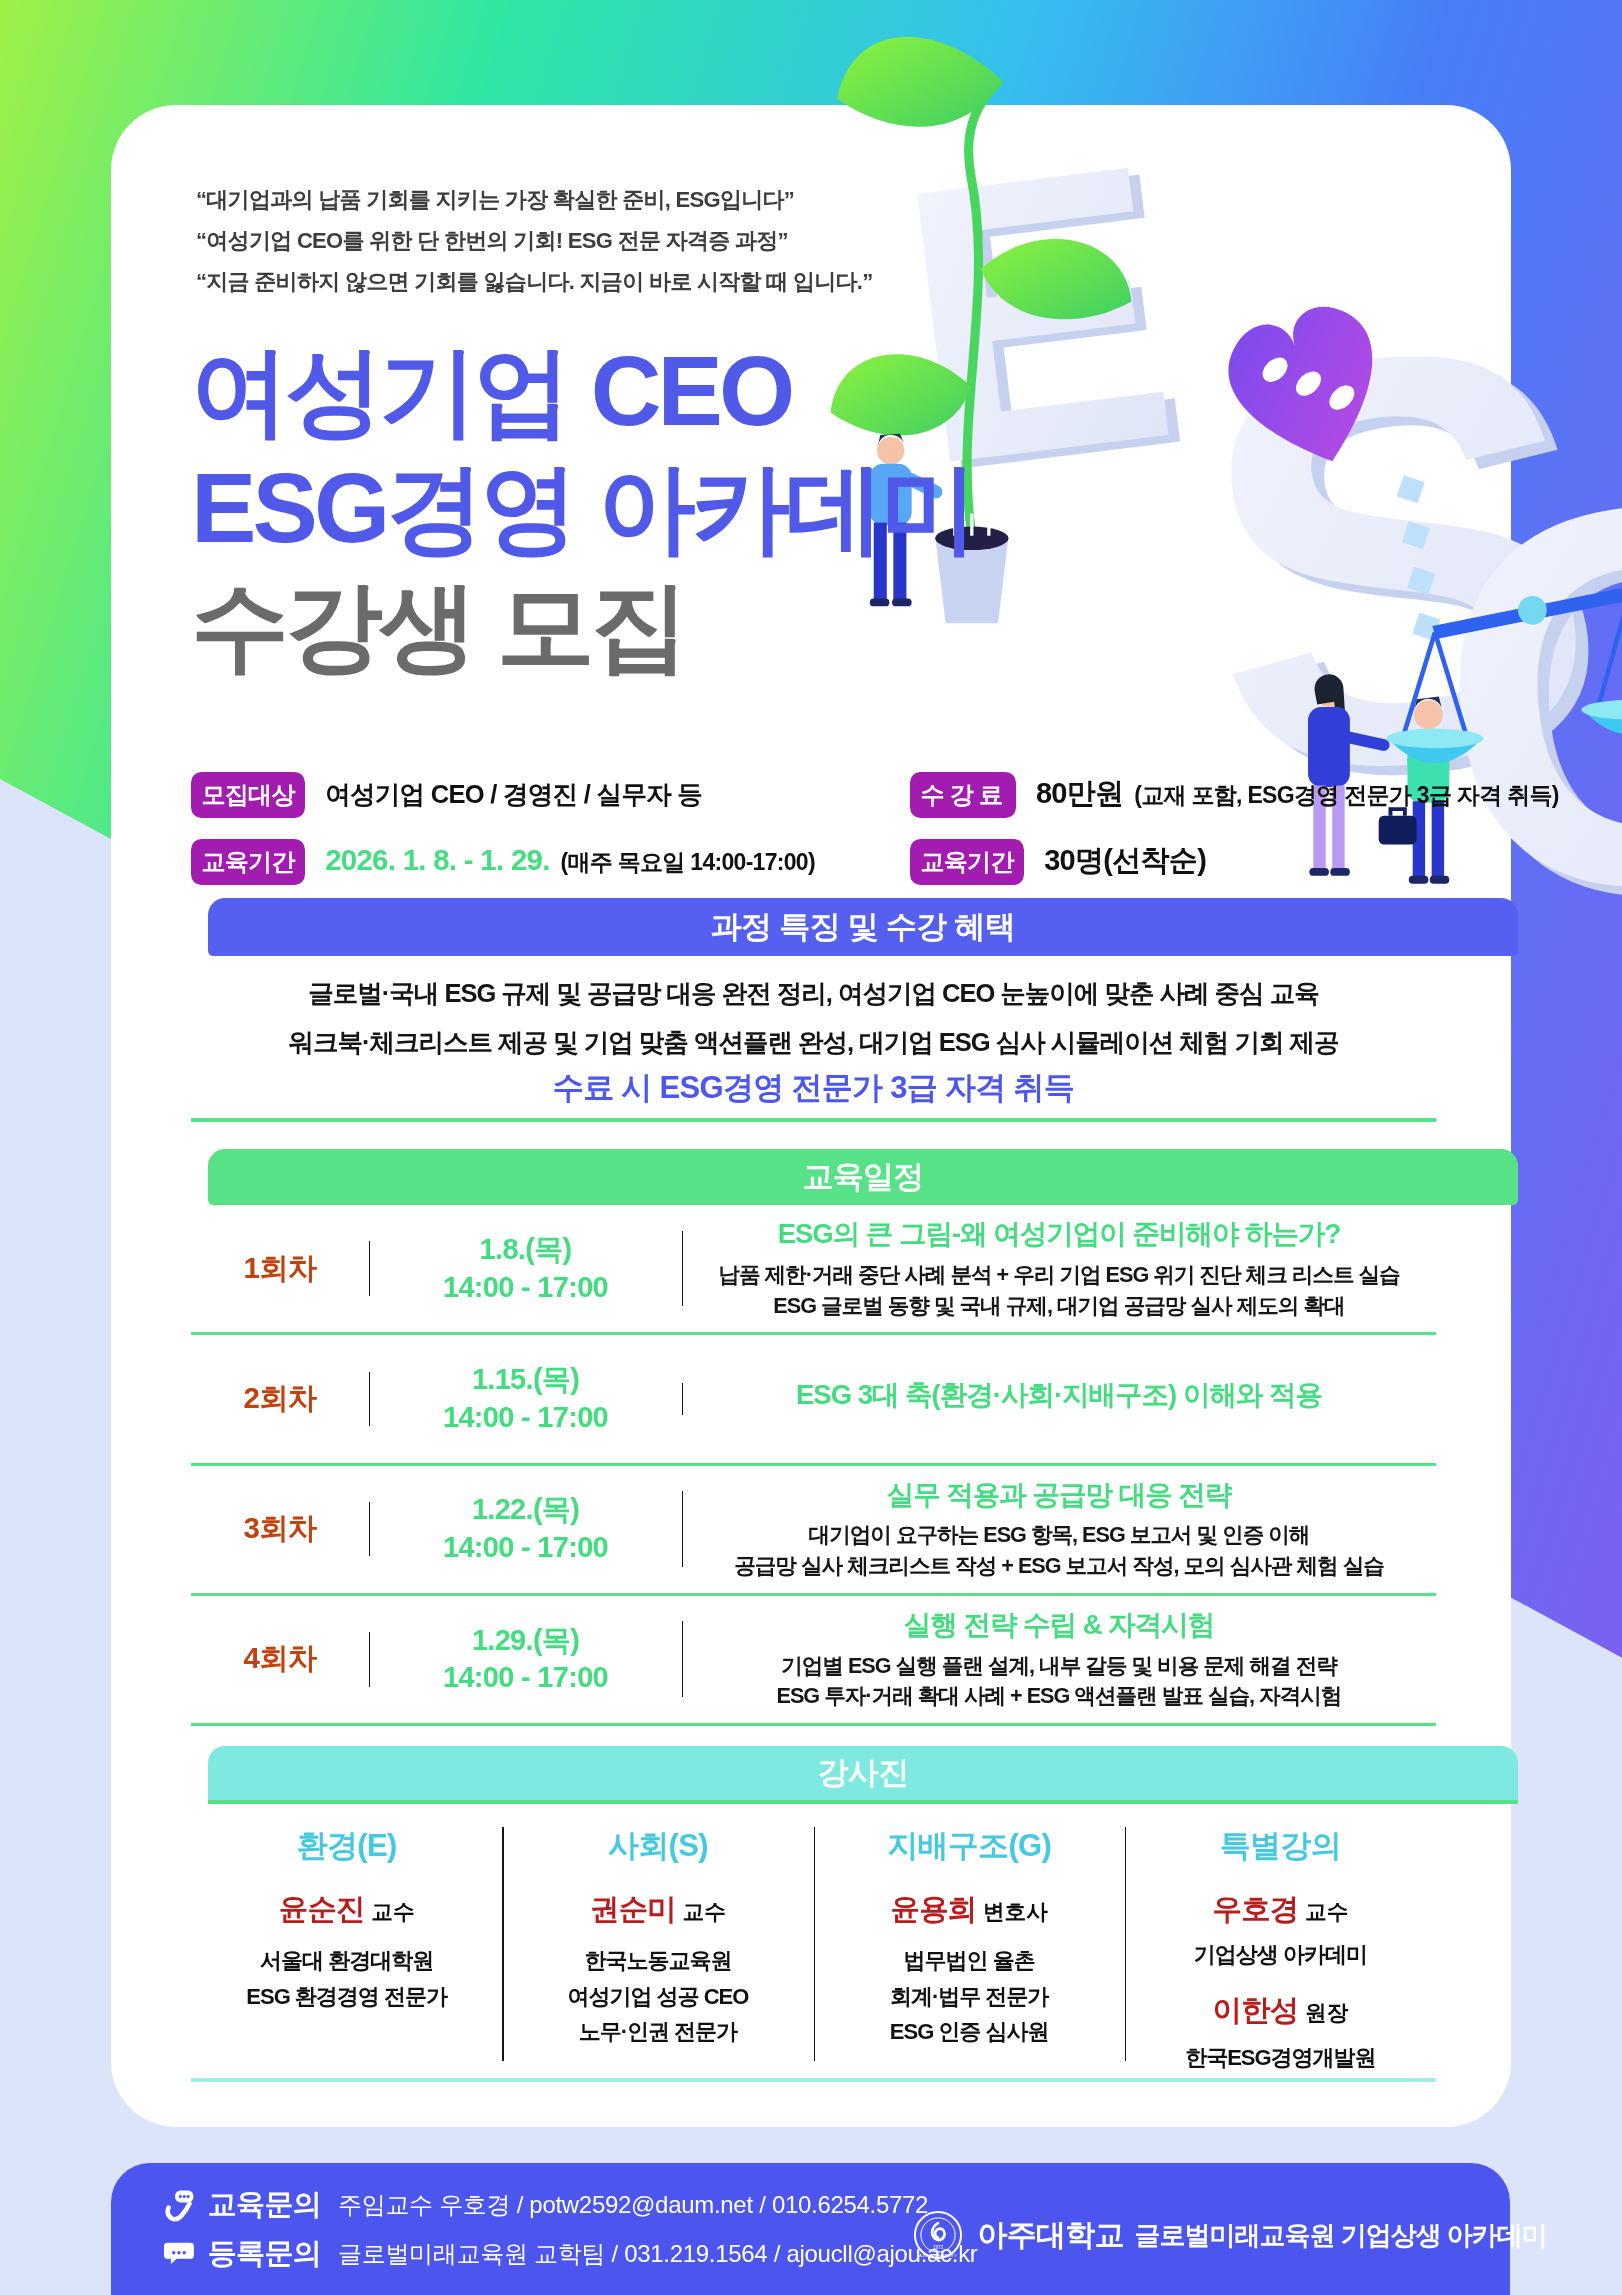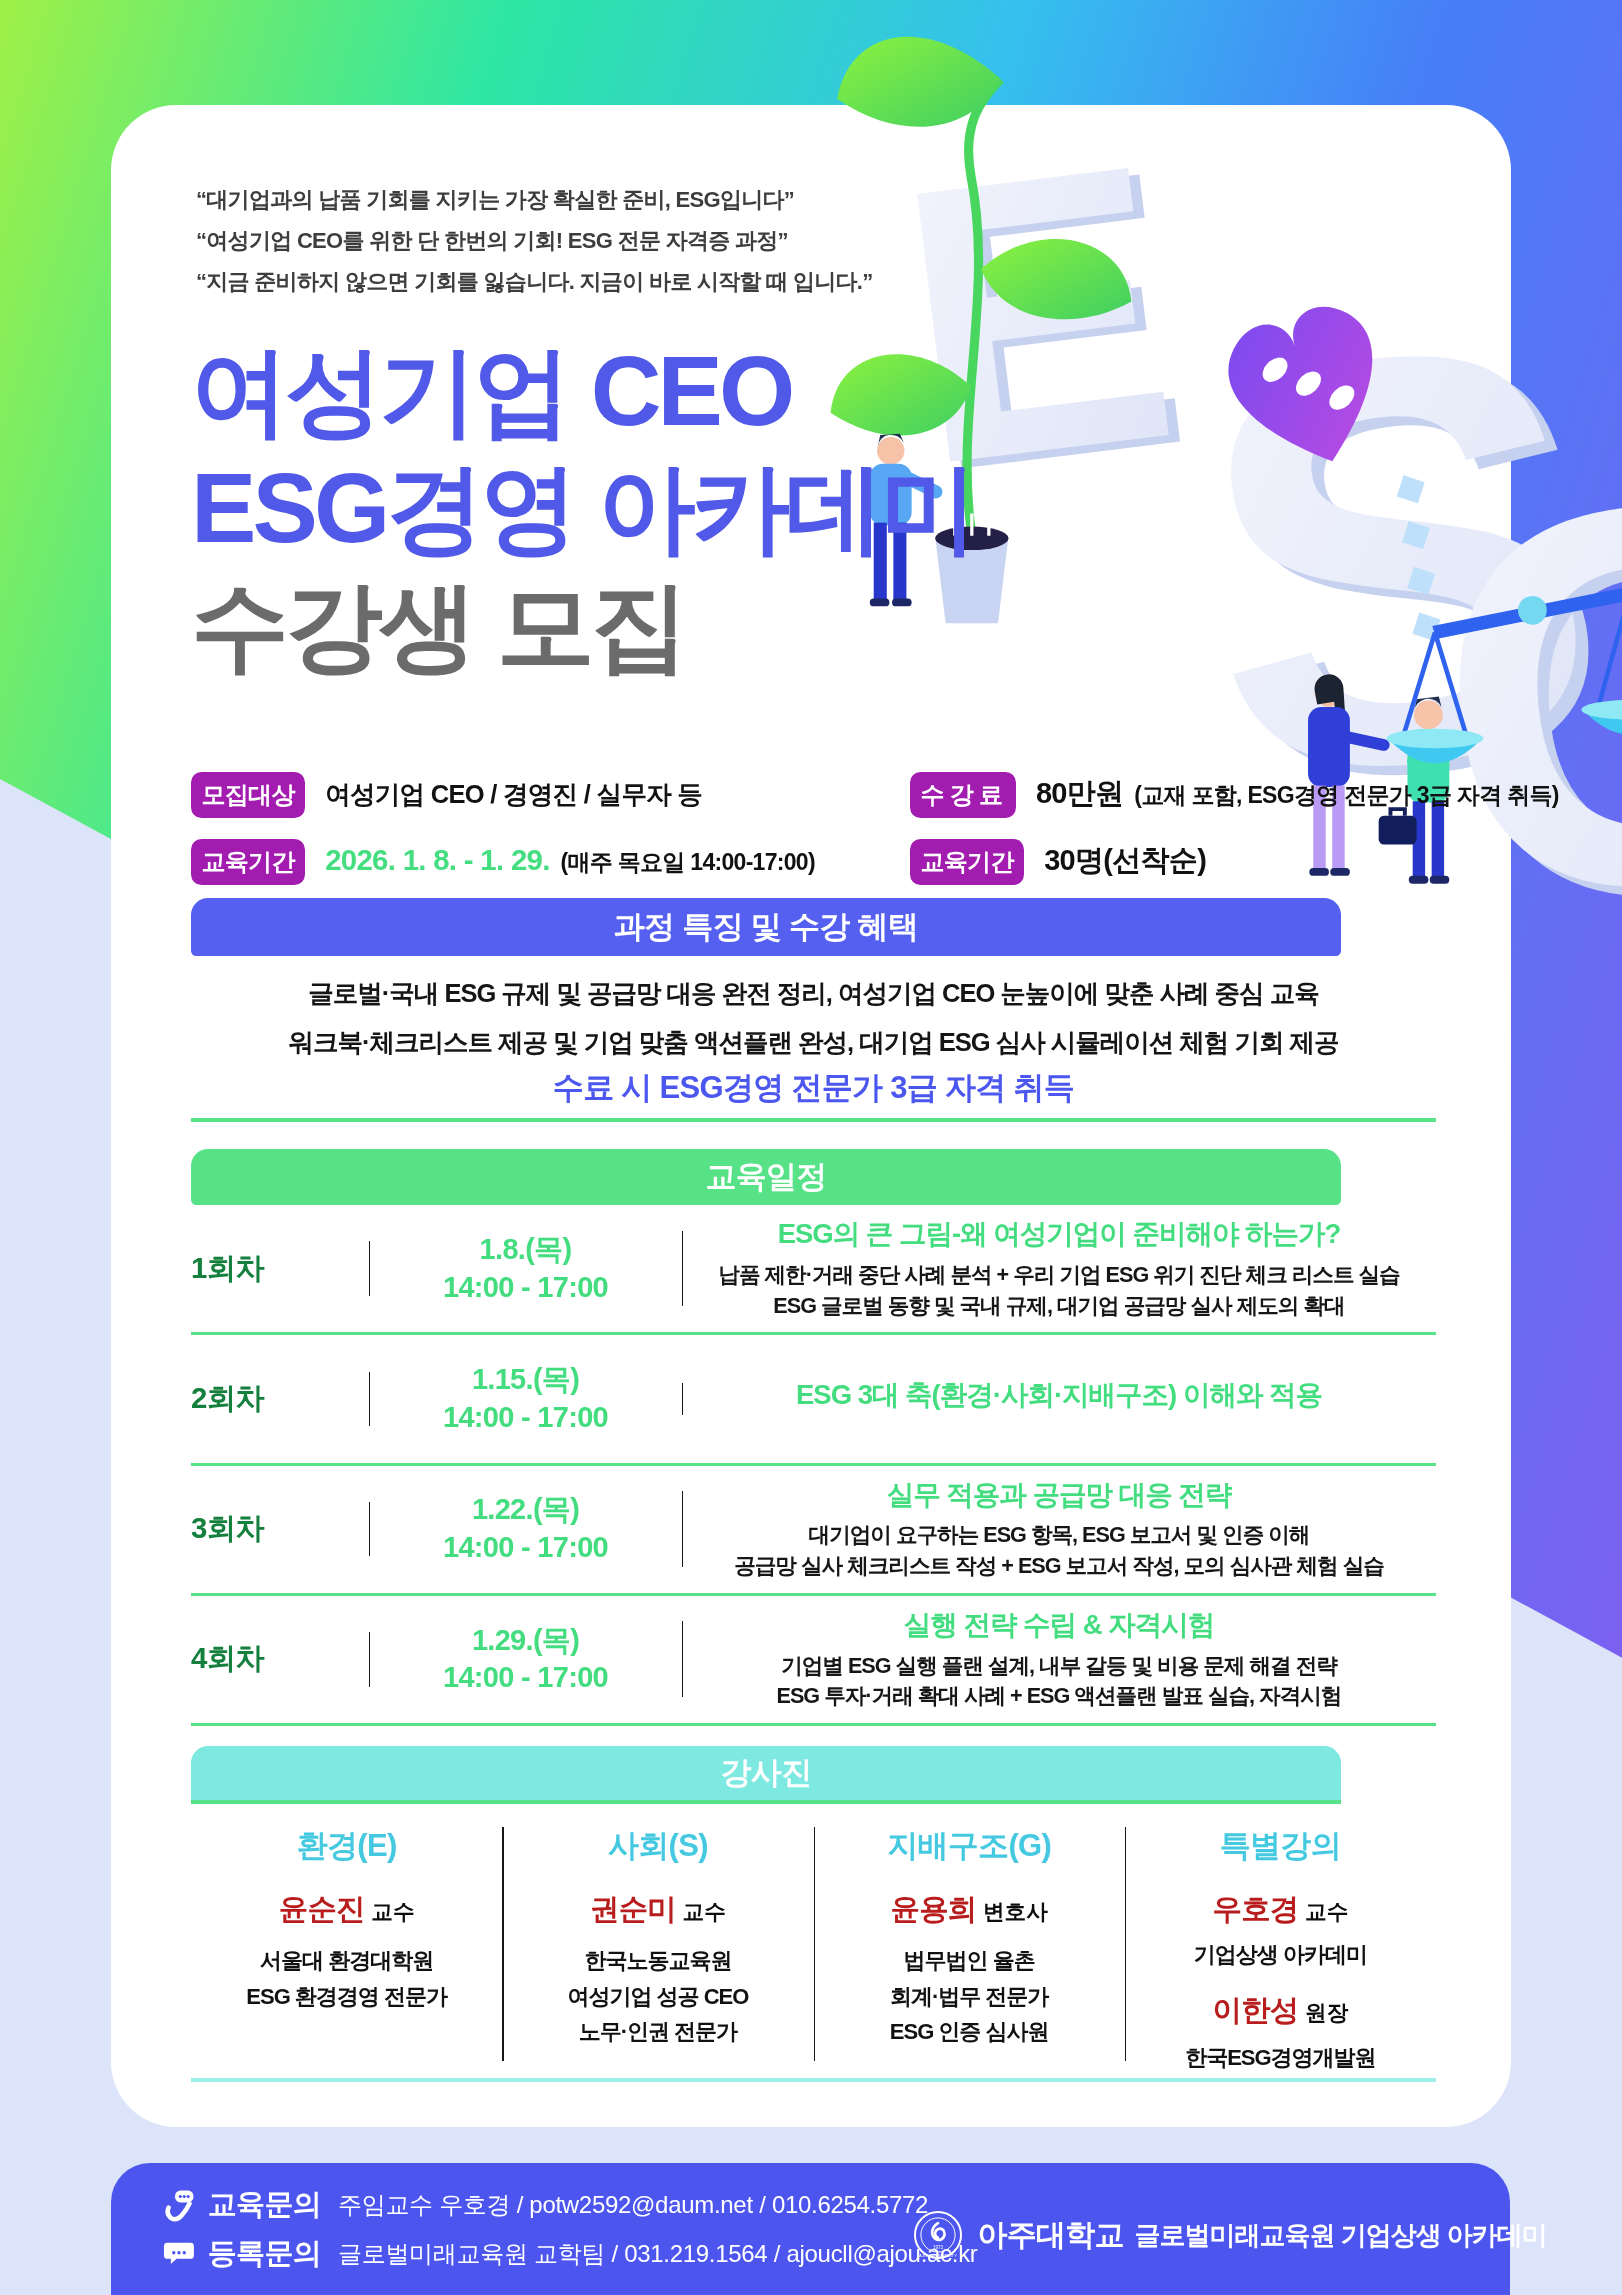"과정 특징 및 수강 혜택" .banner { left: 191px -> 208px; width: 1150px -> 1310px }
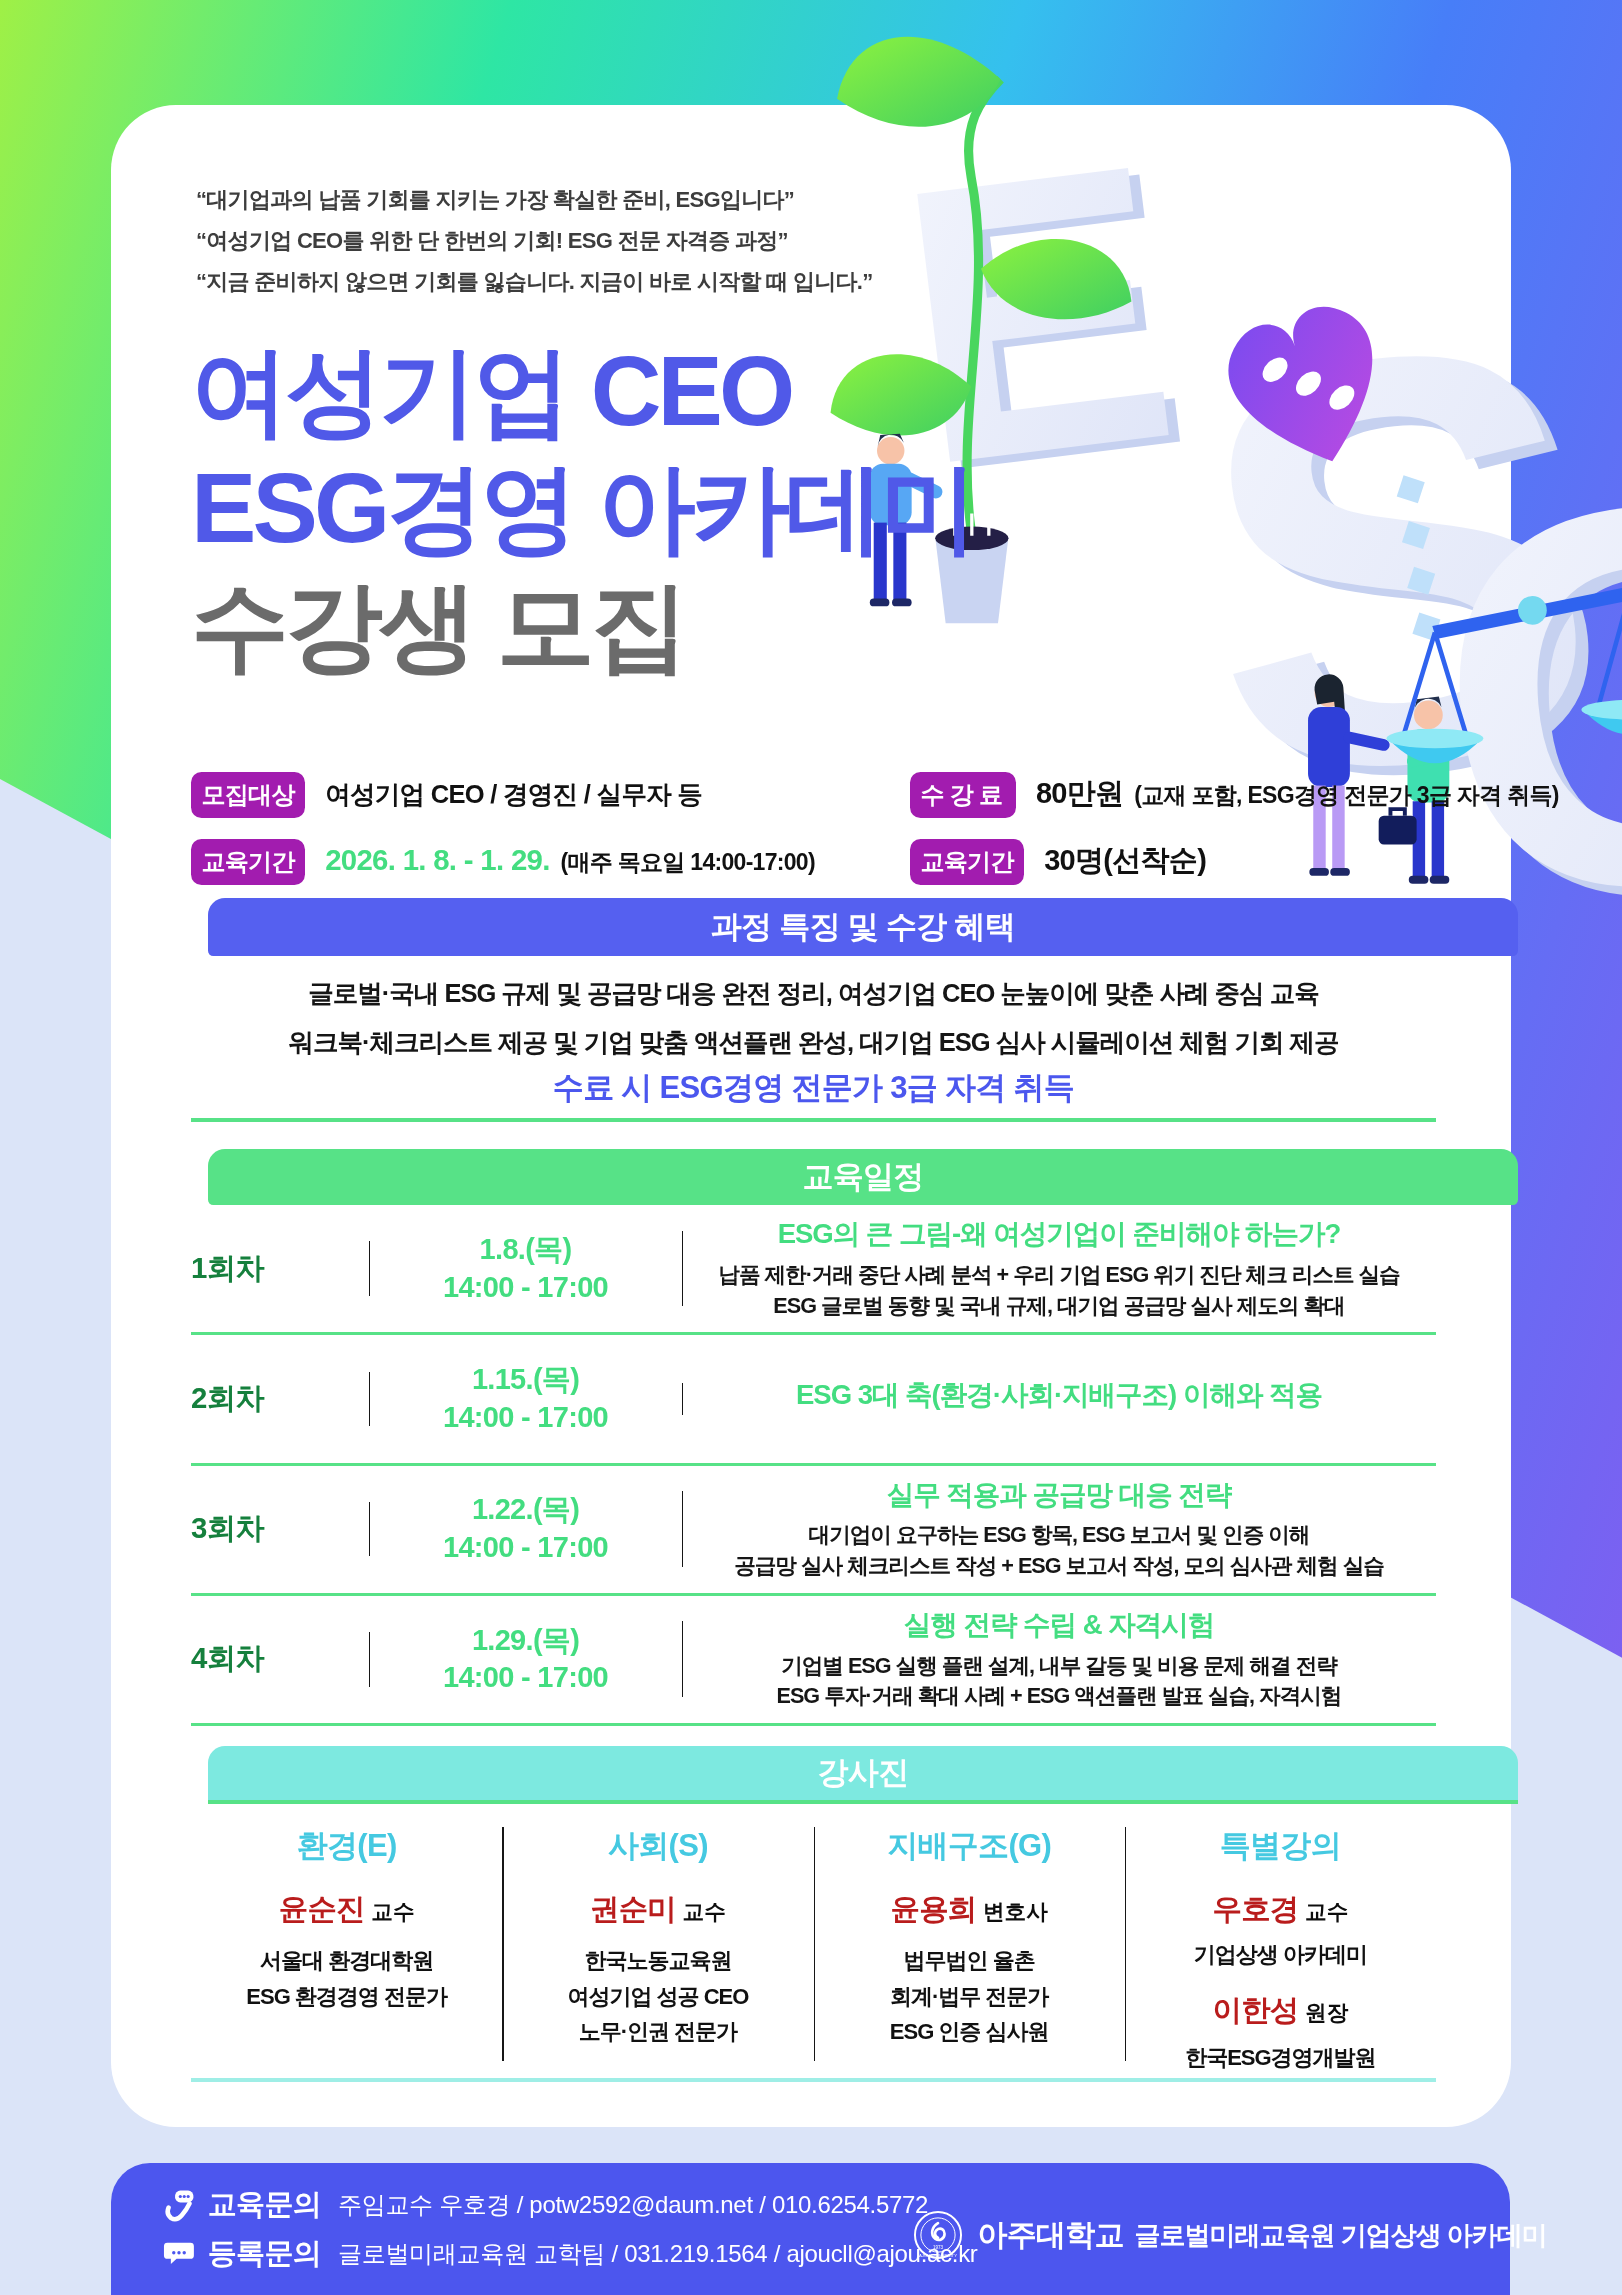"1회차" .c-sess { color: #15803d -> #c2410c; text-align: none -> center }
